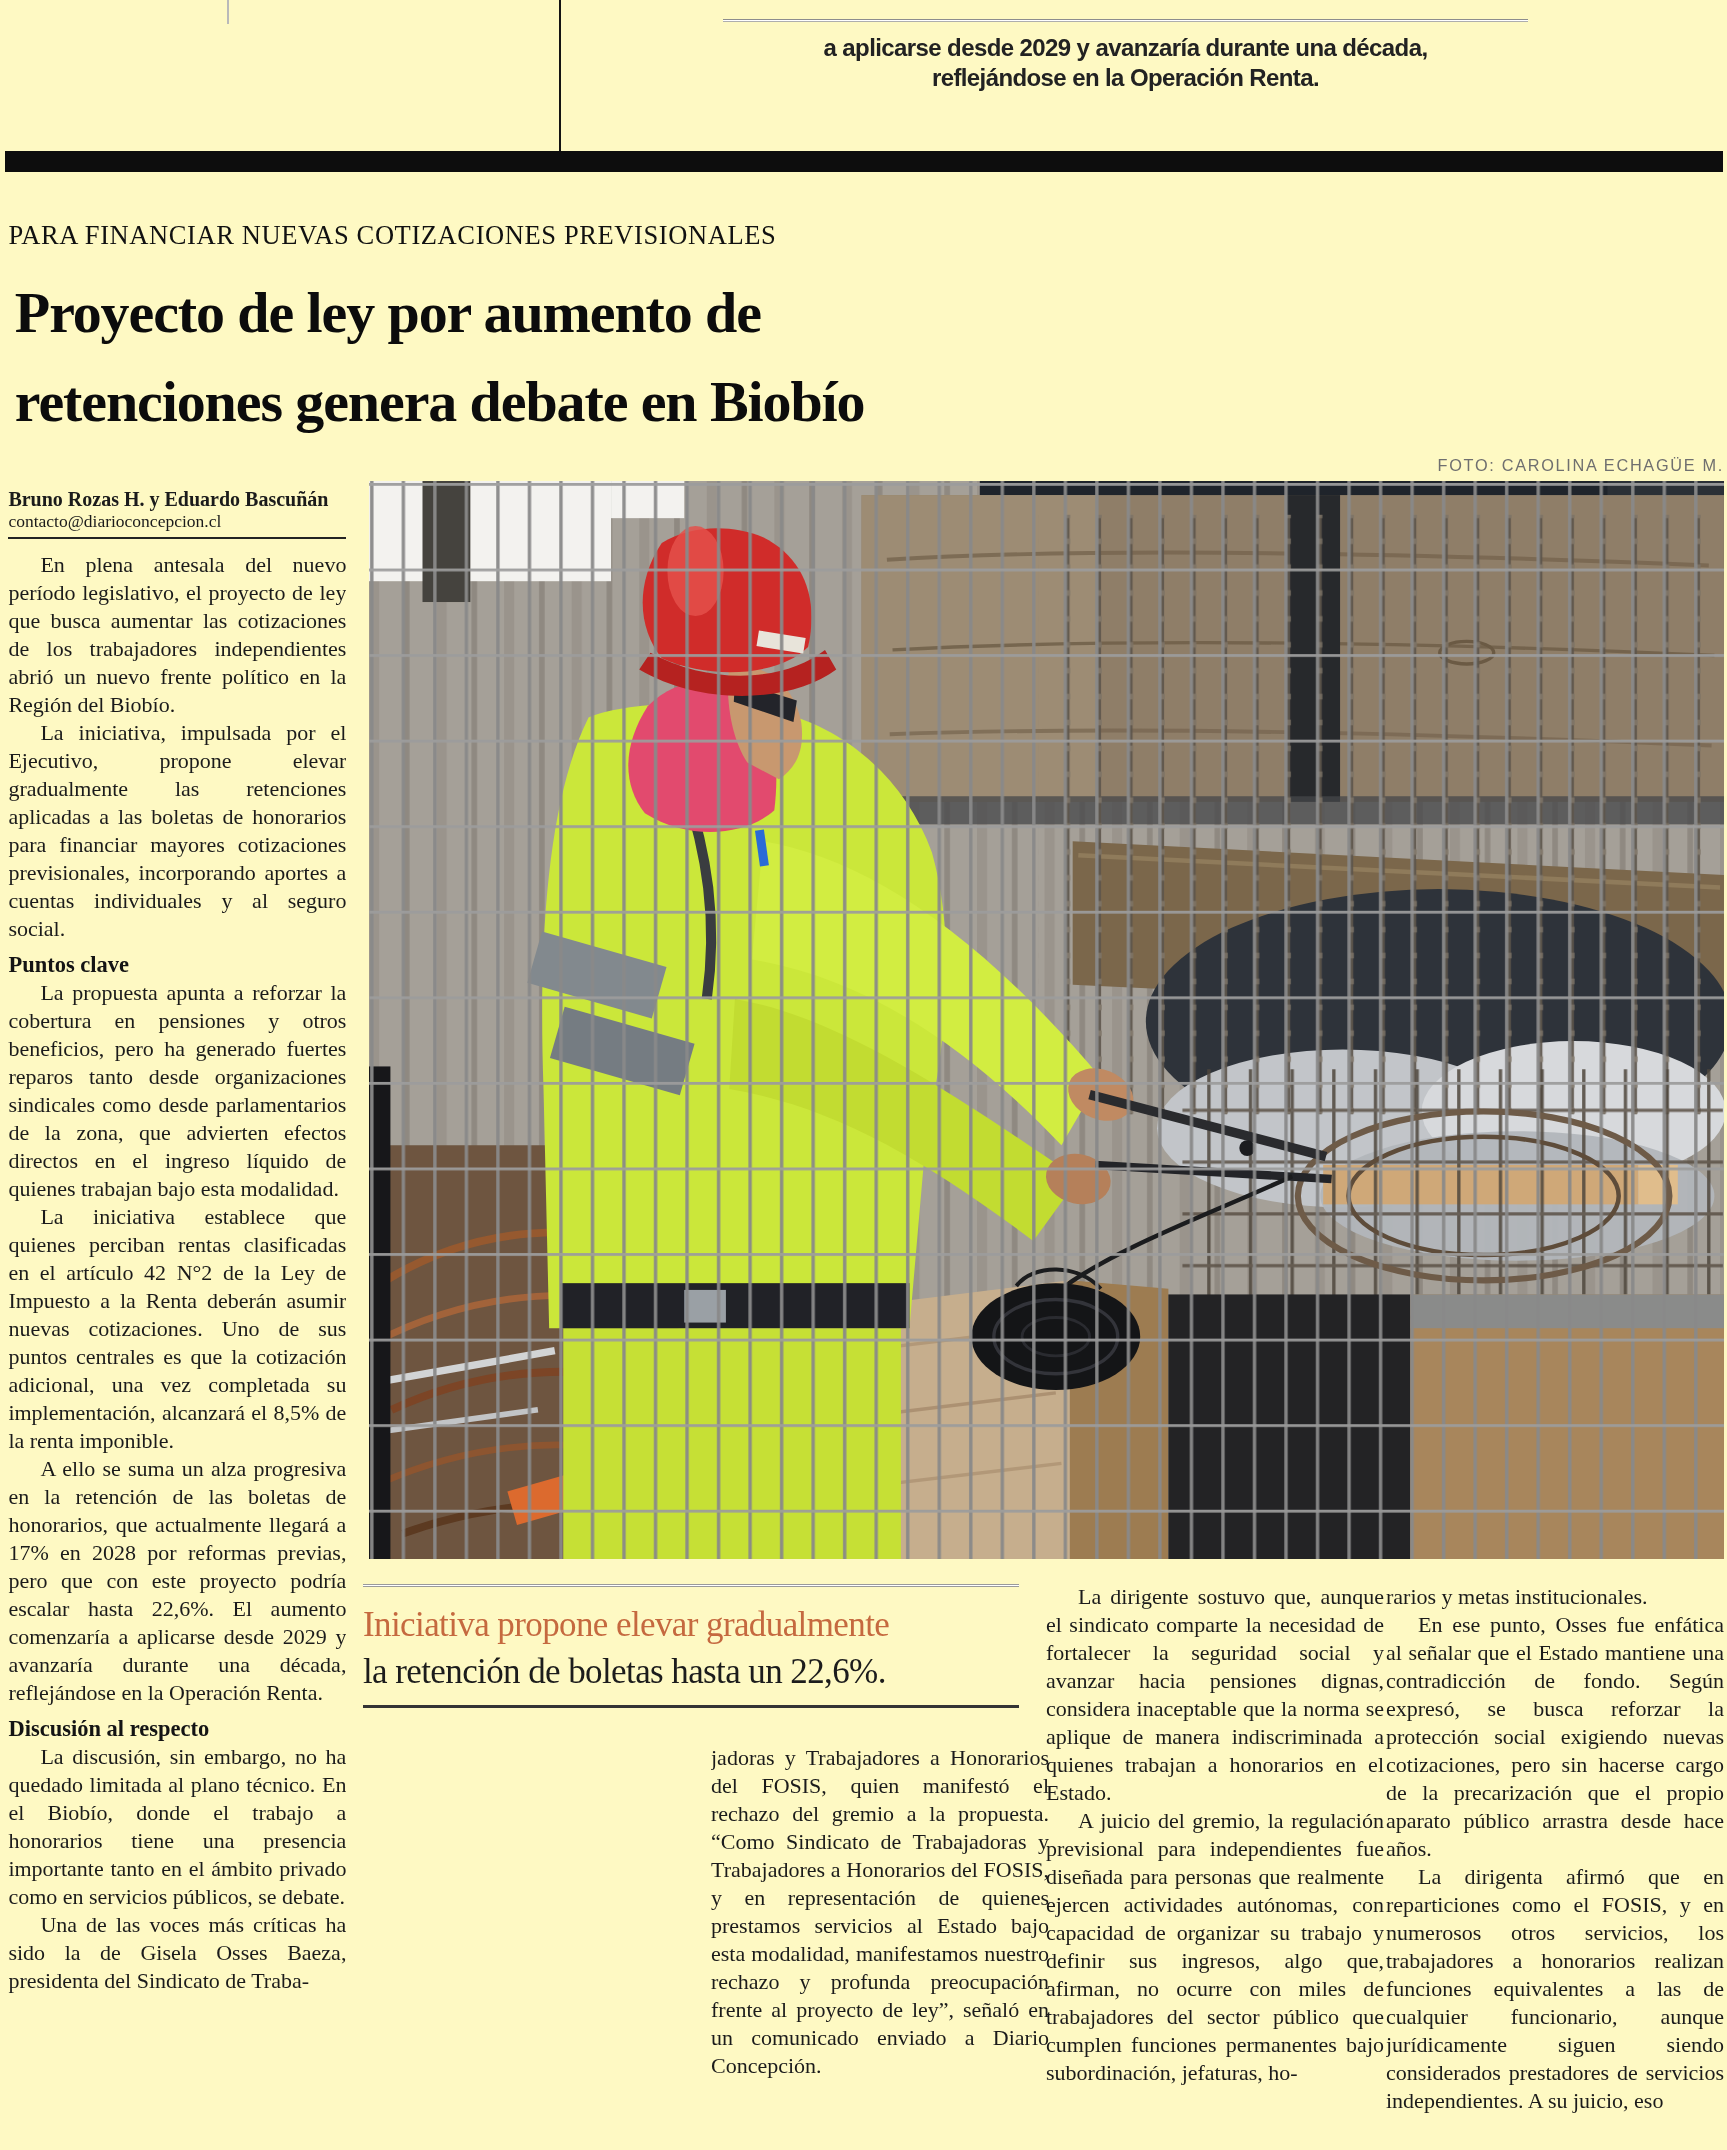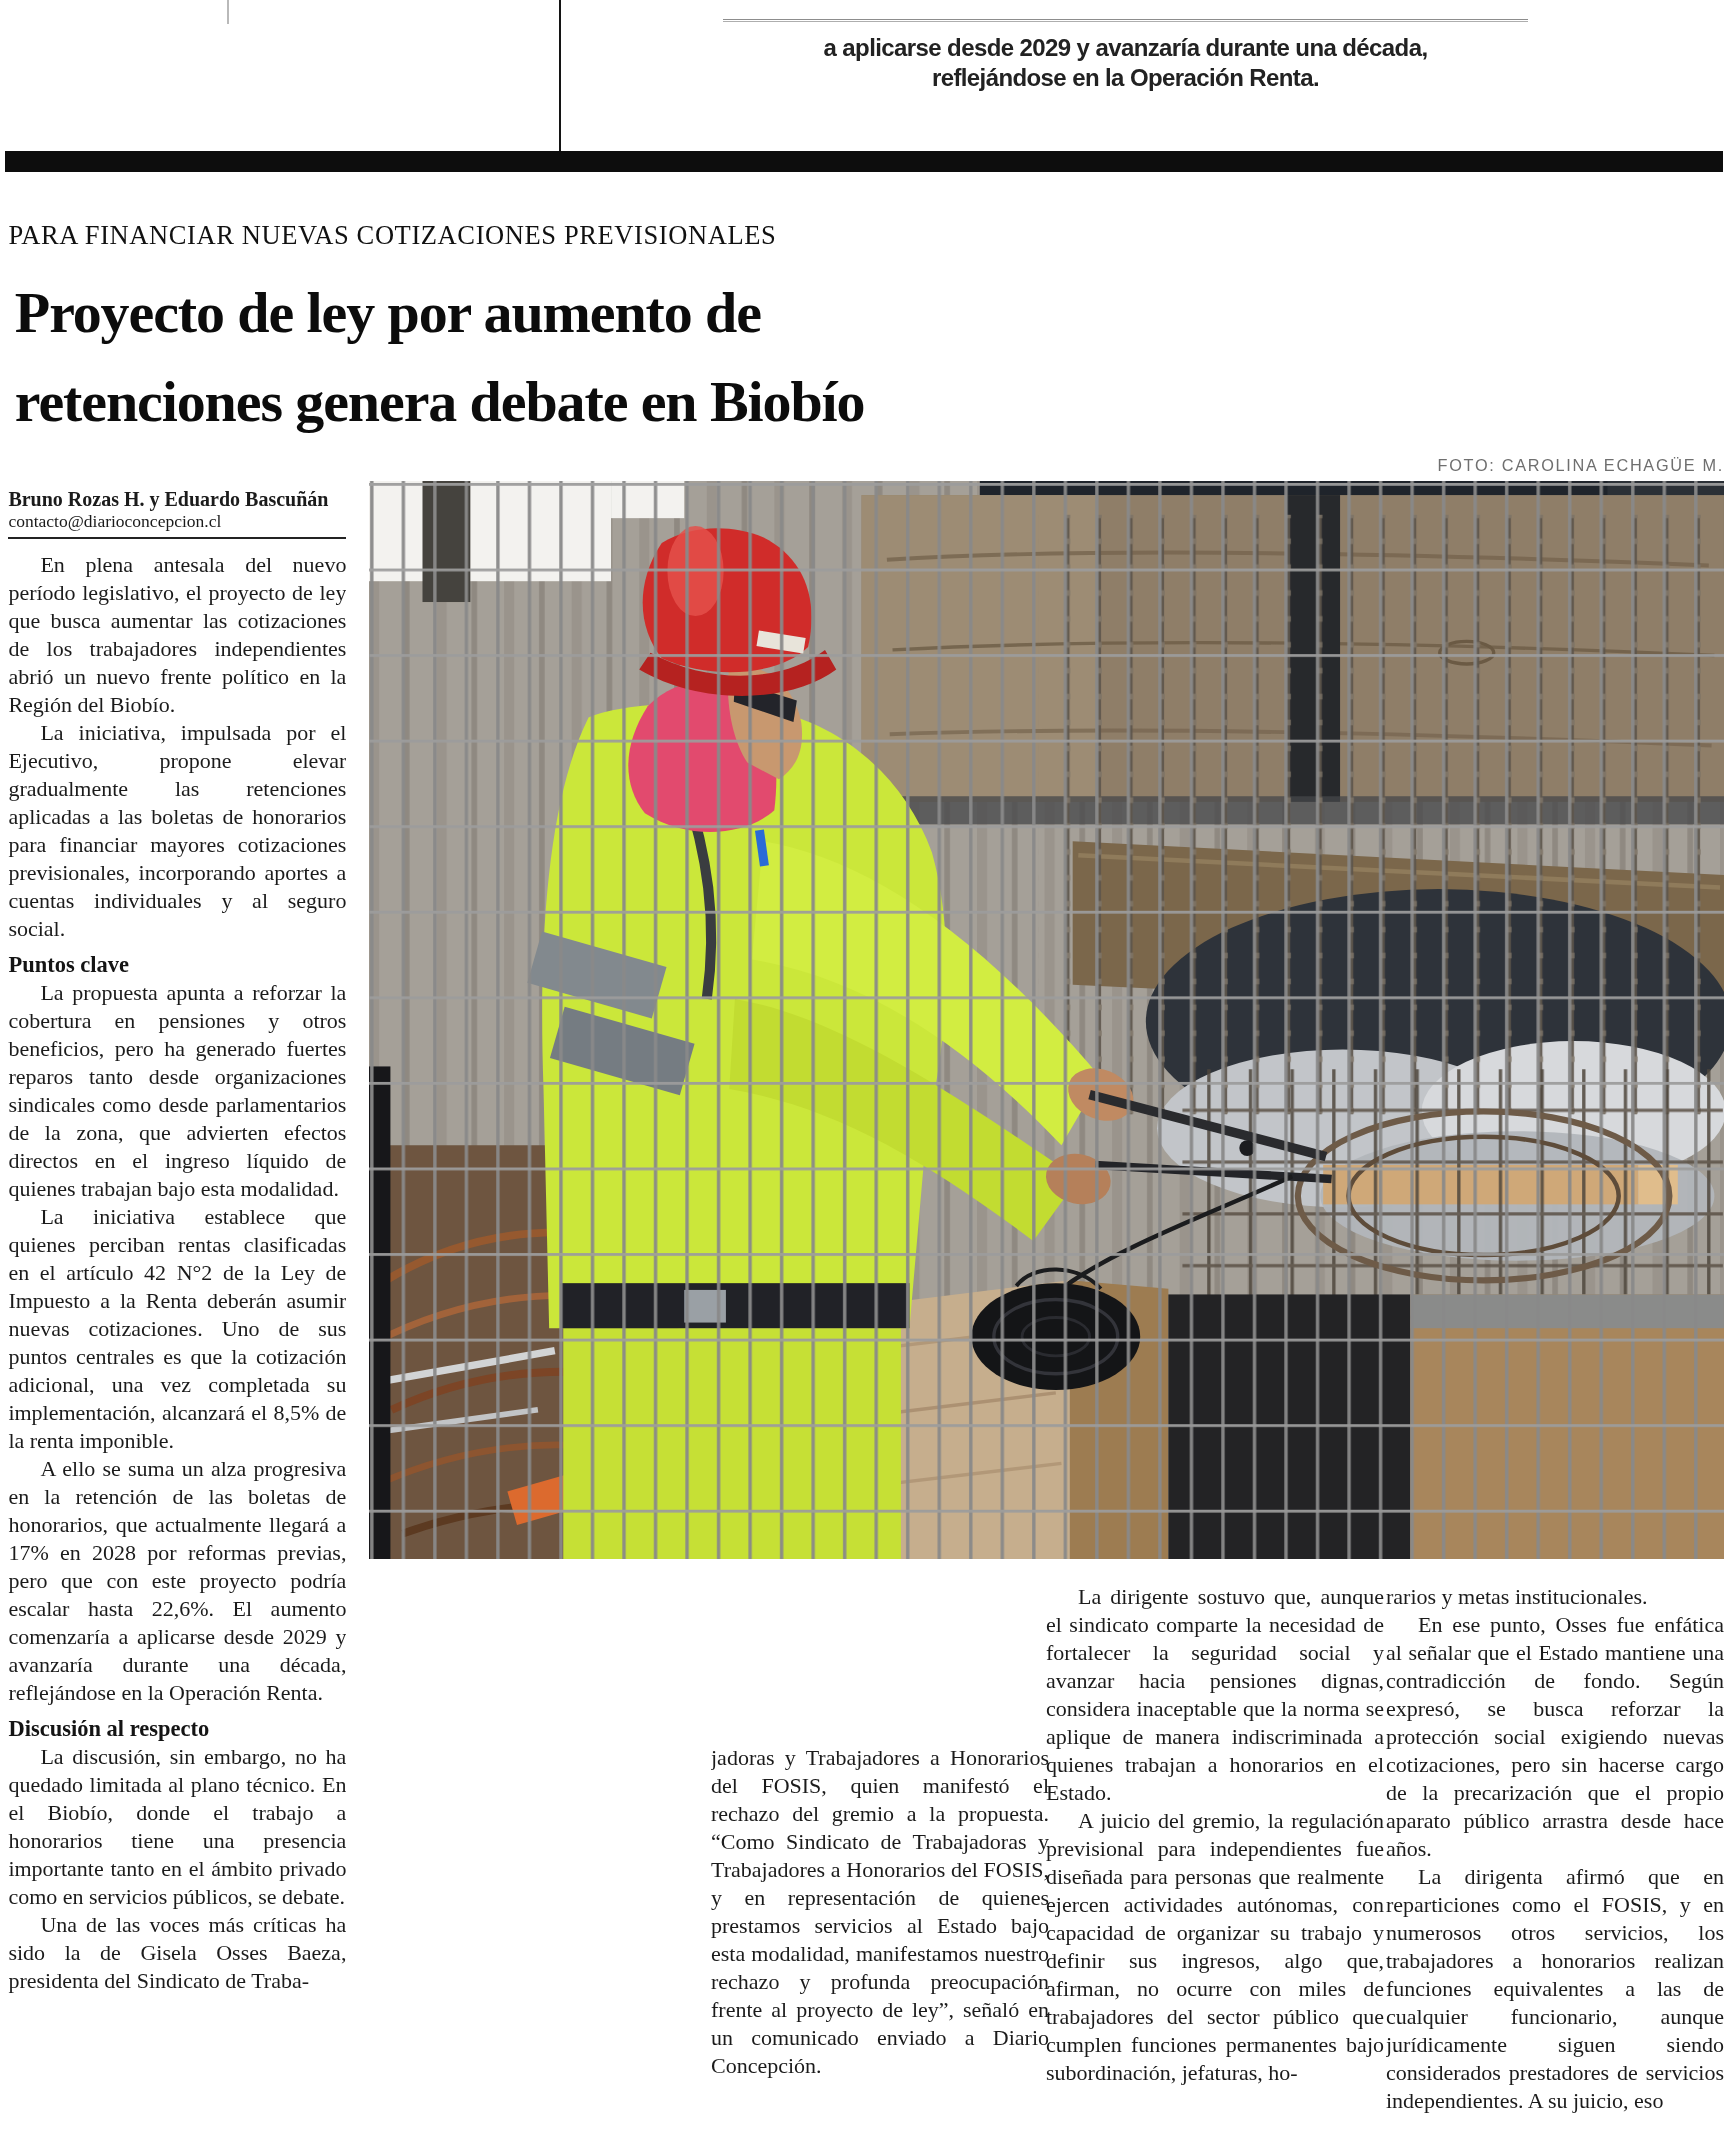"a aplicarse desde 2029 y" .page { background: #ffffff -> #fef9c3 }
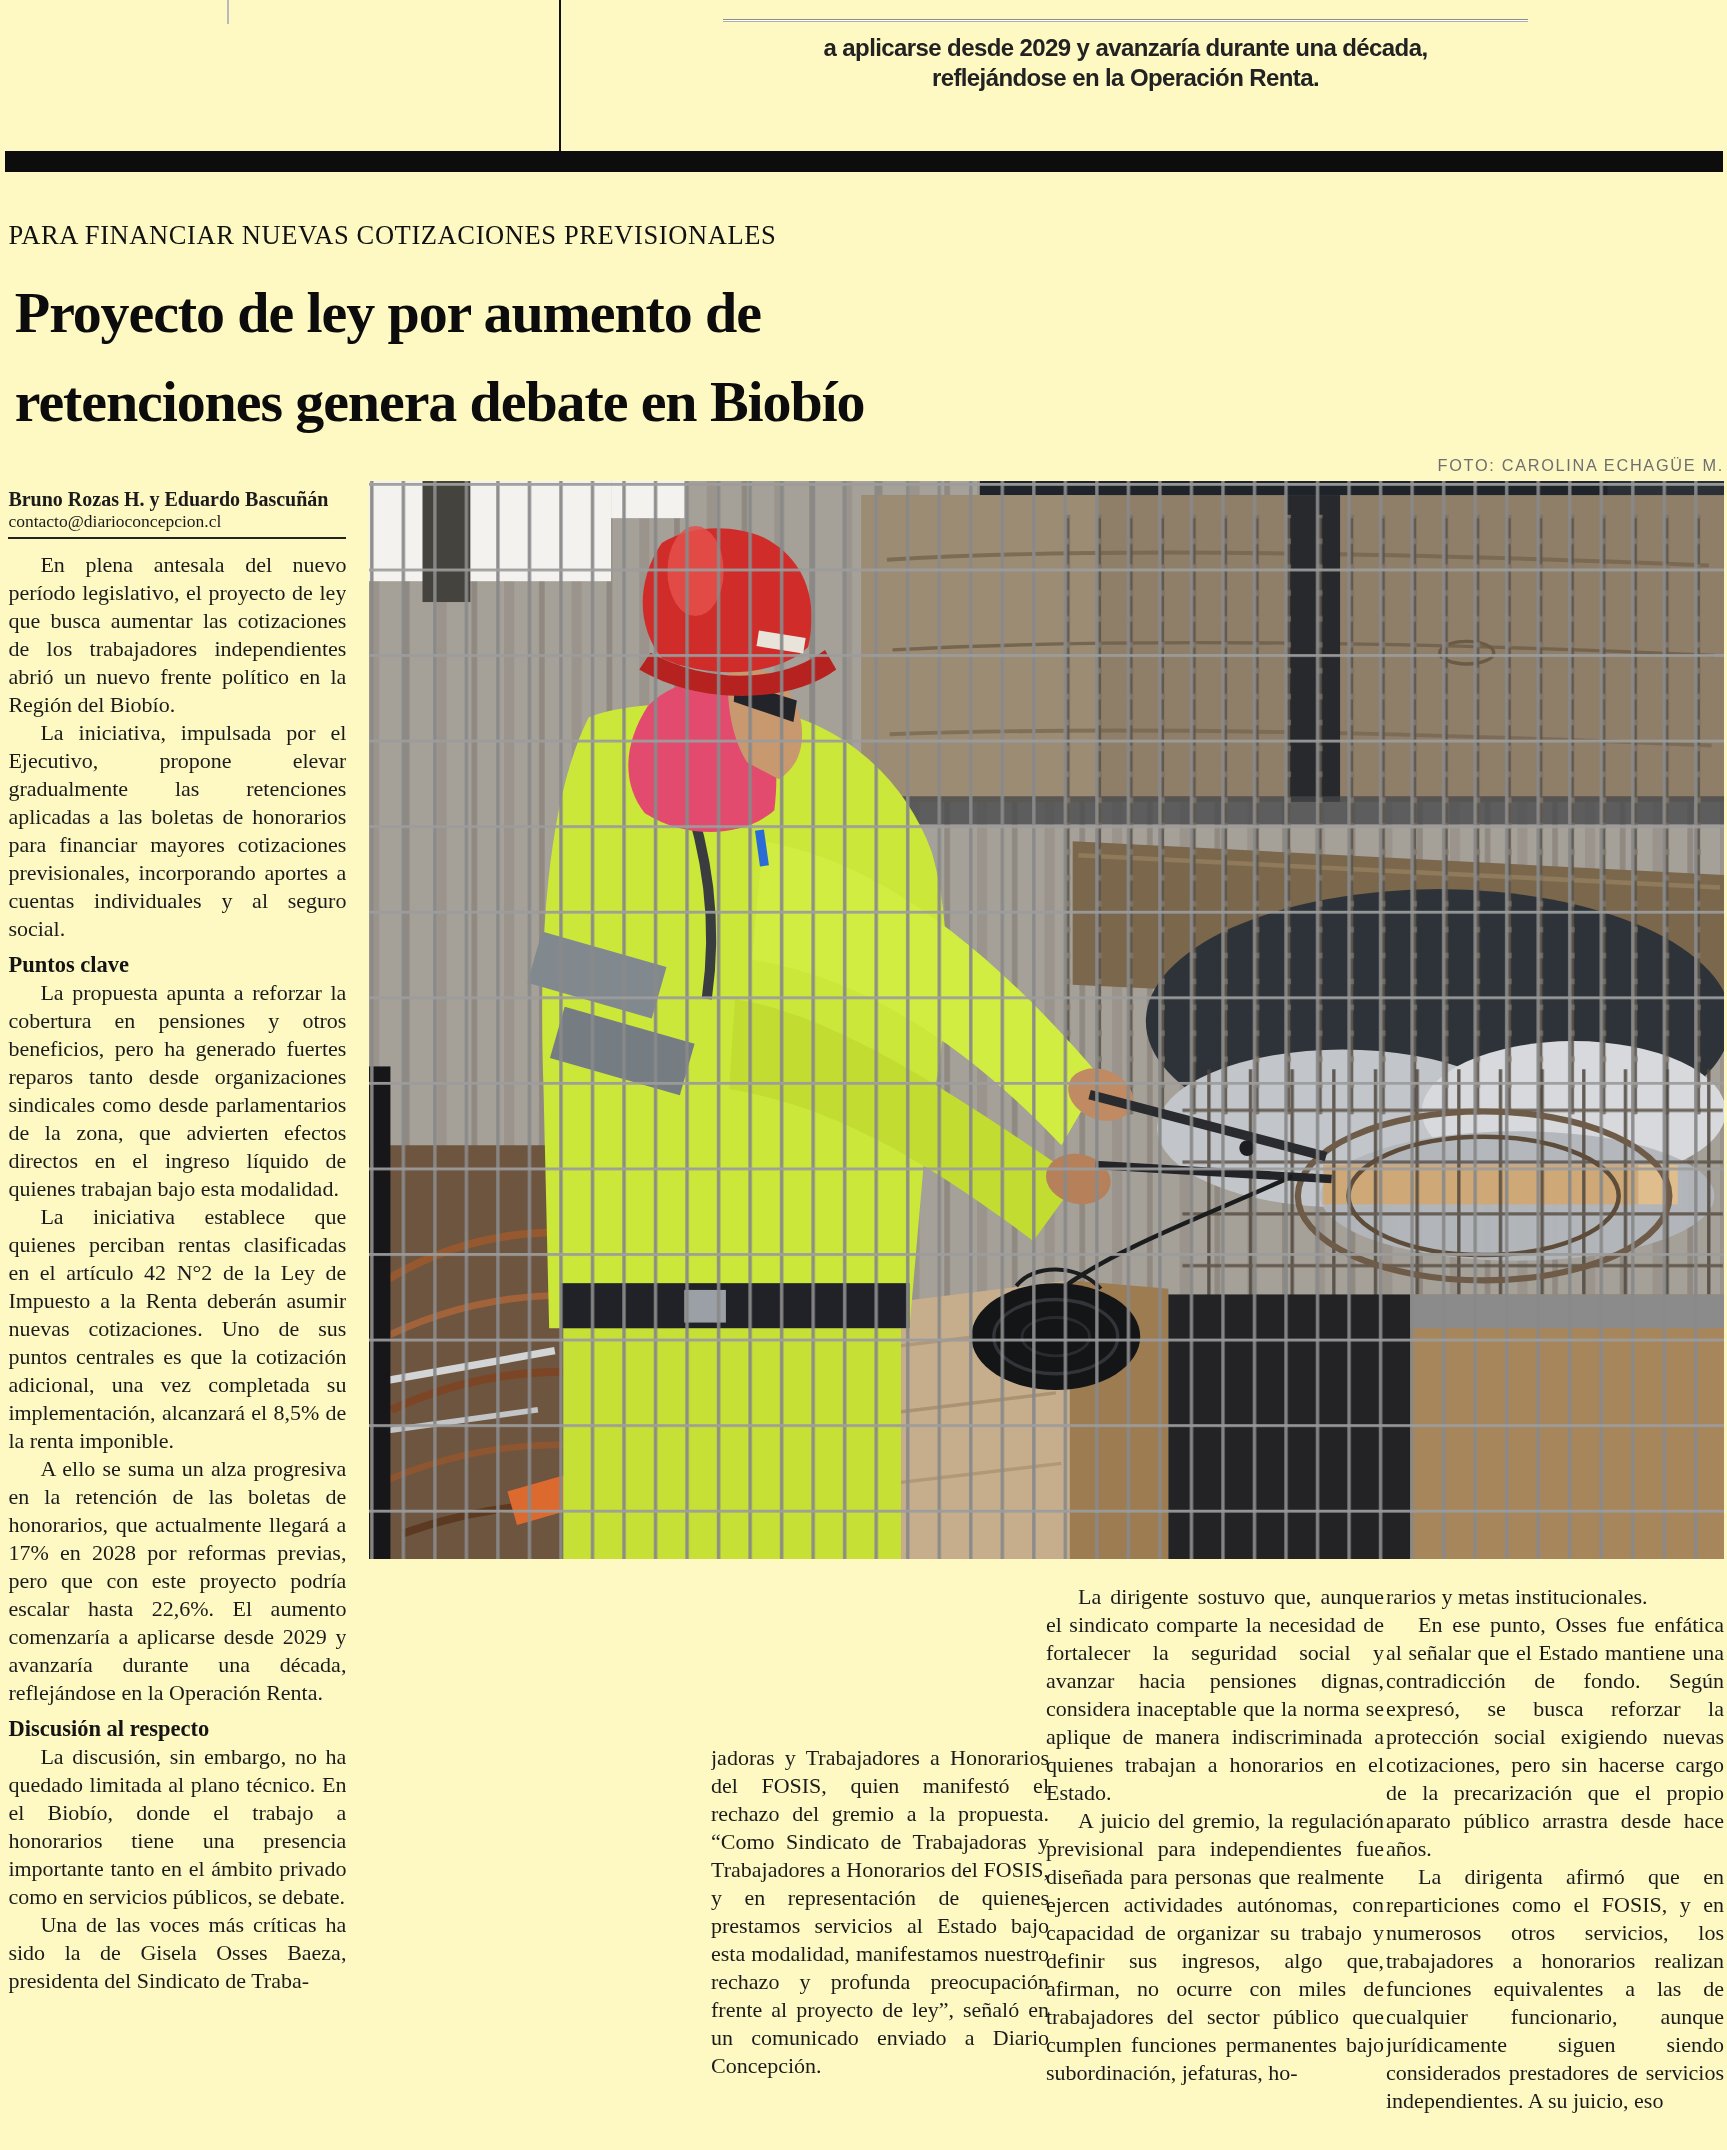"Iniciativa propone elevar gradualmente" div.pullquote { html: none -> <div> <div></div> <div> <div>Iniciativa propone elevar gradualmente</div> <div>la retención de boletas hasta un 22,6%.</div> </div> <div></div> </div> }
